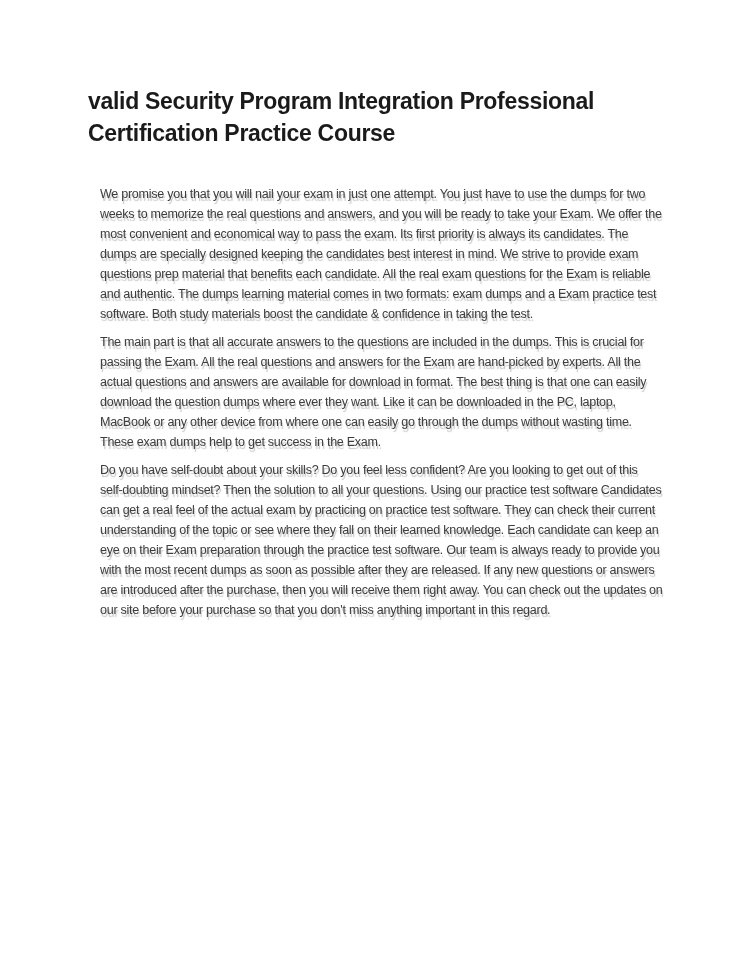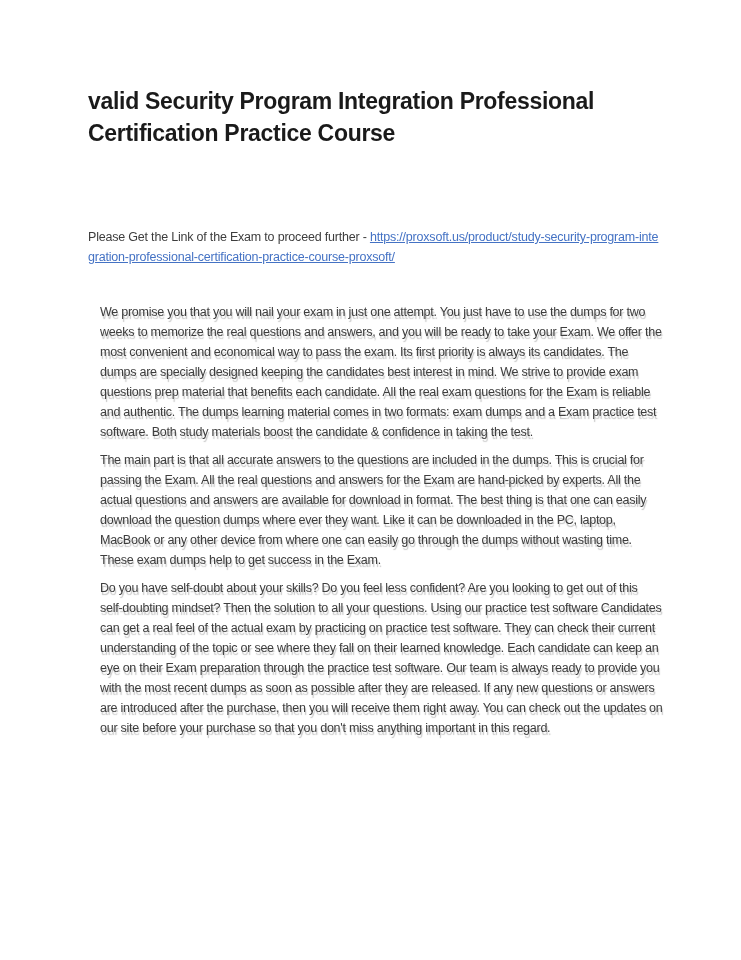"Please Get the Link of" p.link-paragraph { html: <p><span>Please Get the Link of the Exam to proceed further - </span><a>https://proxsoft.us/product/study-security-program-integration-professional-certification-practice-course-proxsoft/</a></p> -> none }
